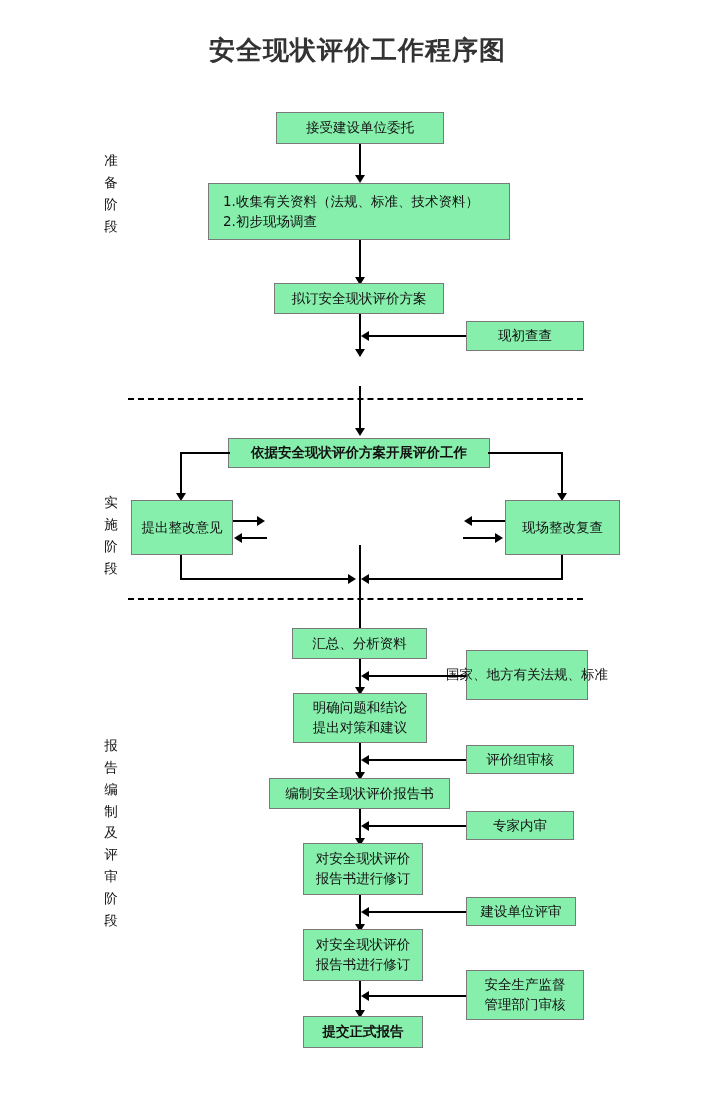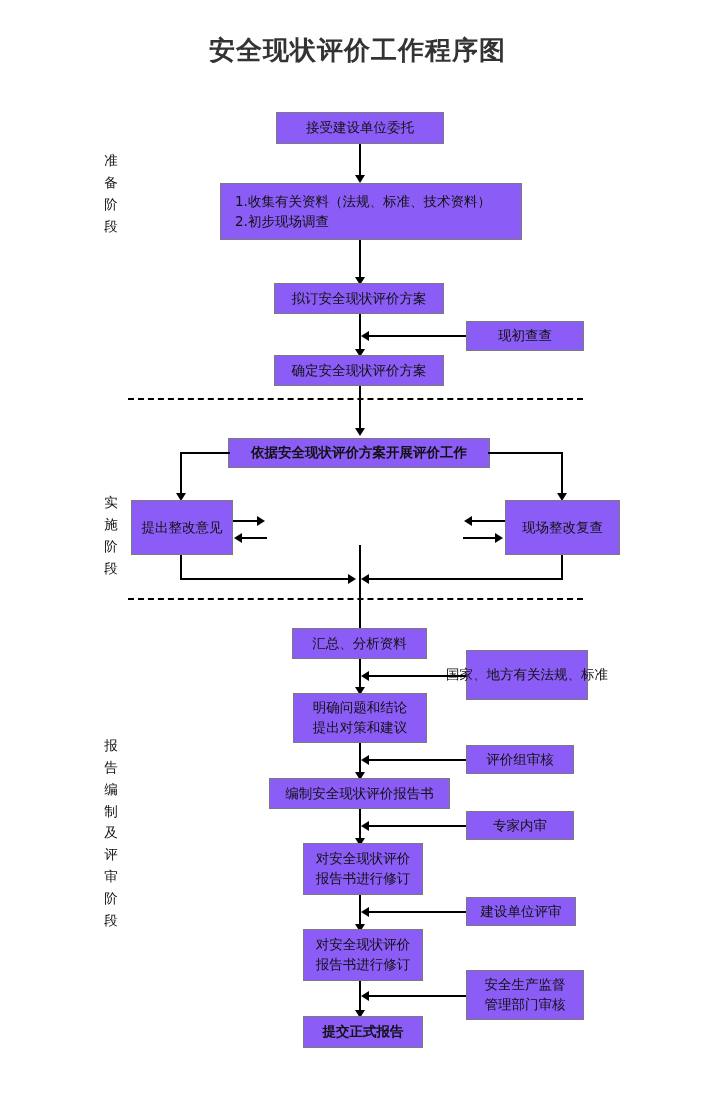"接受建设单位委托" .box { background: #8b5cf6 -> #86efac }
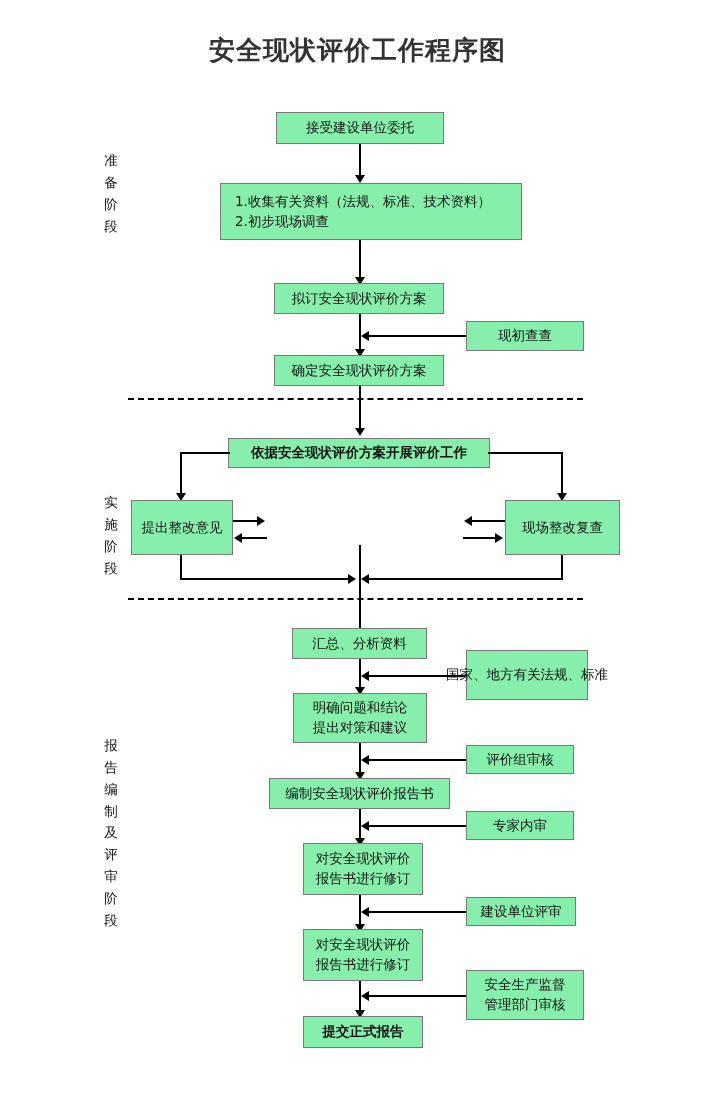"1.收集有关资料（法规、标准、技术资料）" .box.left-al { margin-left: 12px -> none }
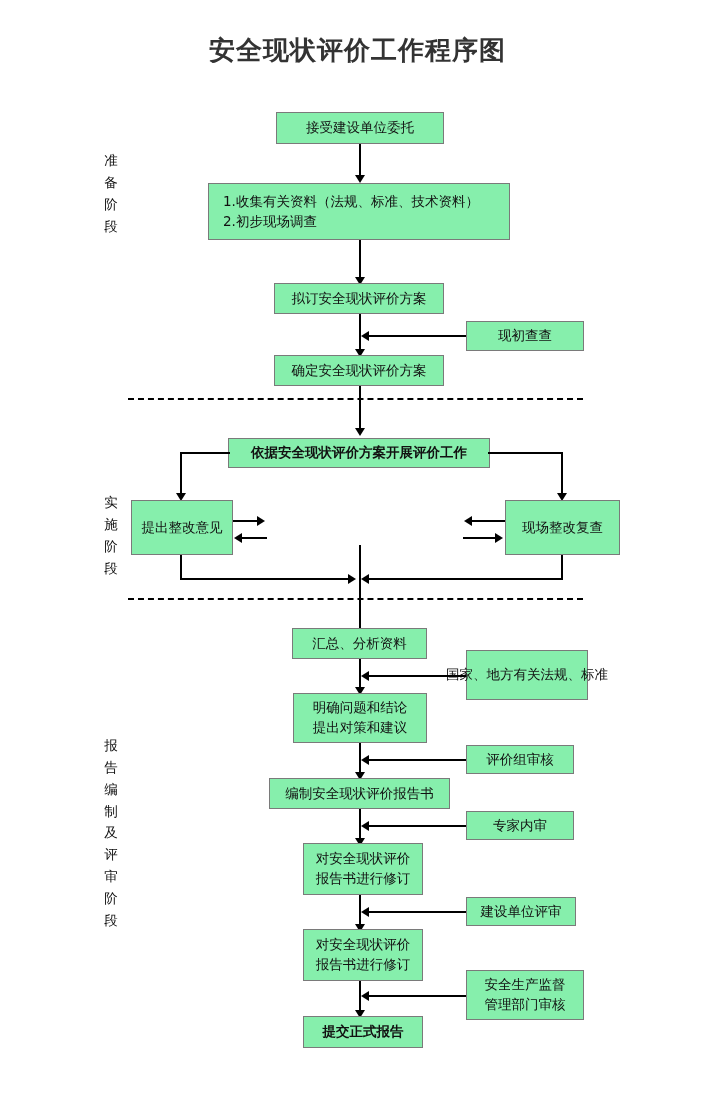"确定安全现状评价方案" div.box { html: <div> <span>确定安全现状评价方案</span> </div> -> none }
